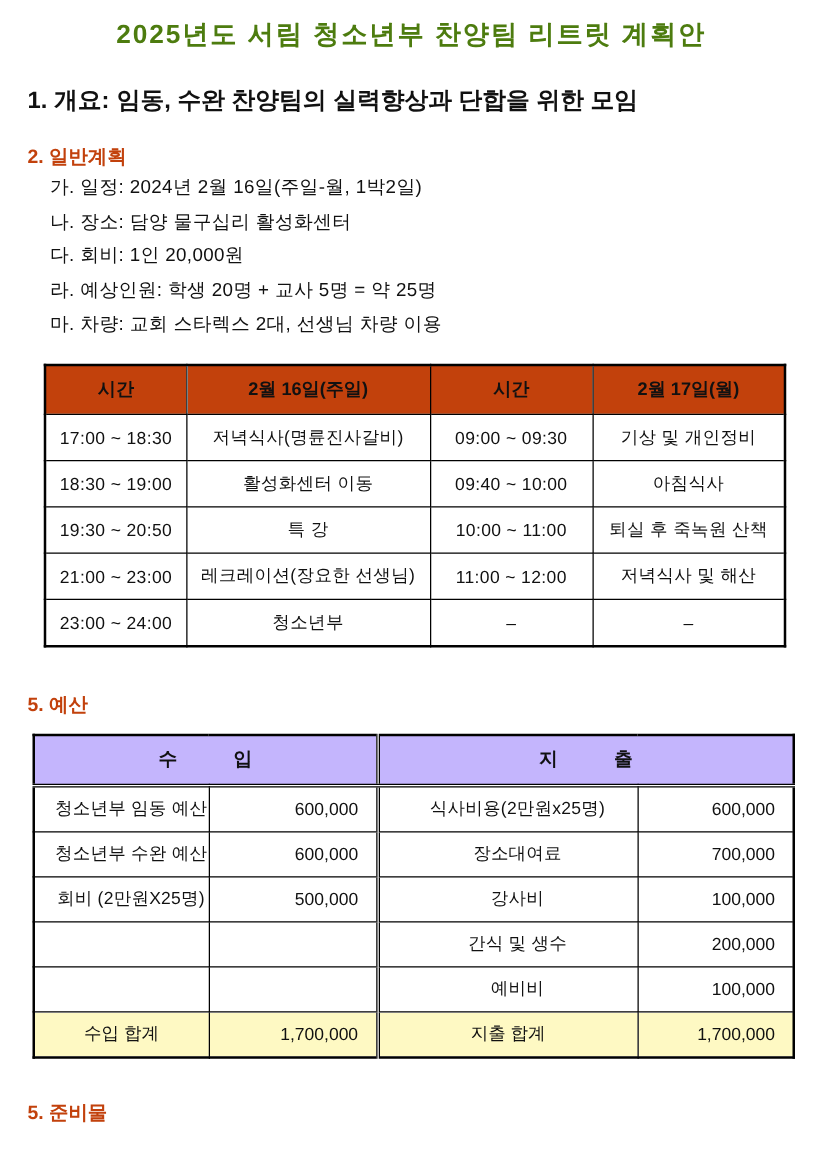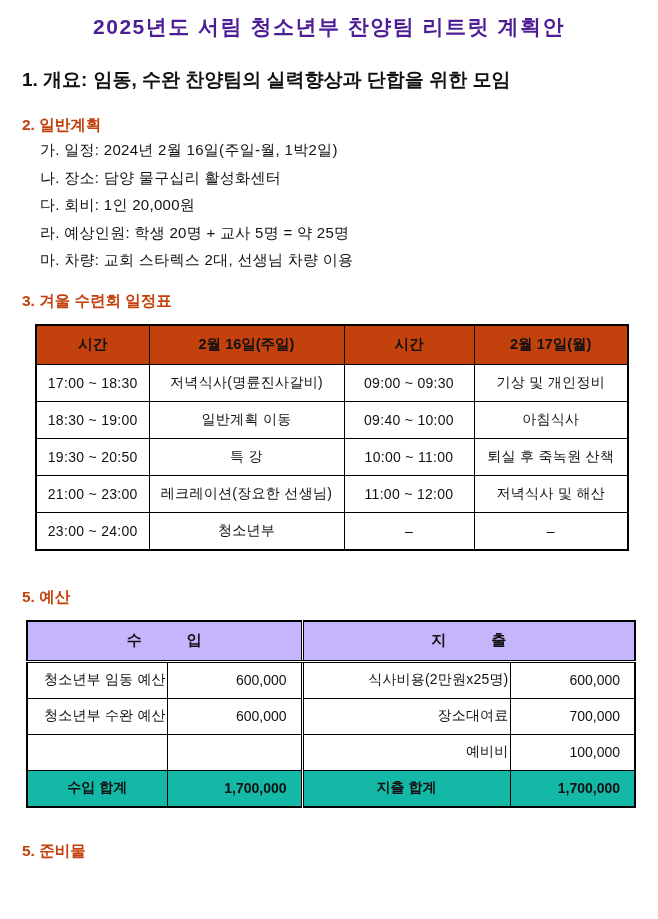"2025년도 서림 청소년부 찬양팀 리트릿" .title { color: #4c1d95 -> #4d7c0f }
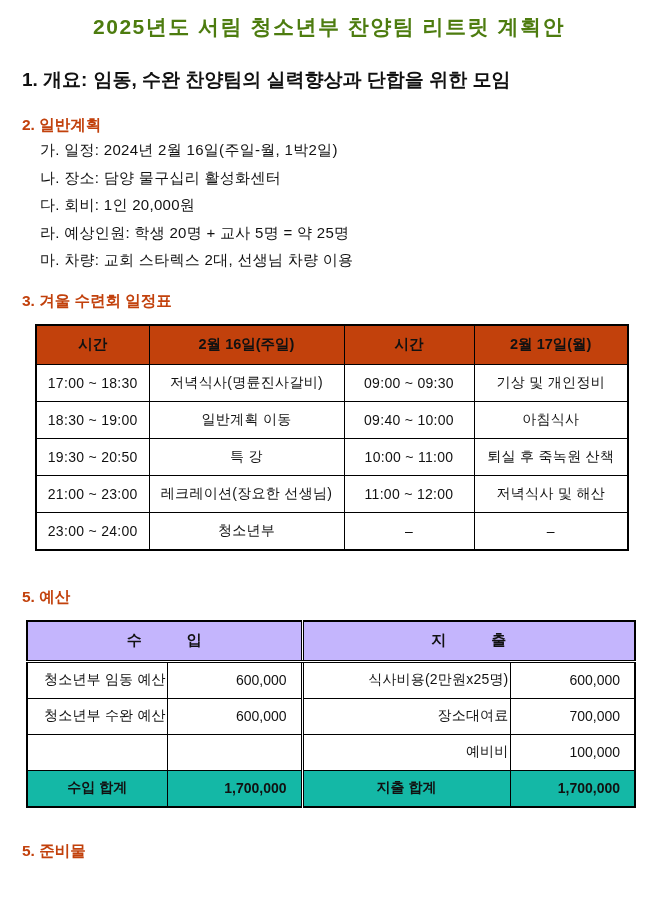"3. 겨울 수련회 일정표" div.sec-heading { html: <div>3. 겨울 수련회 일정표</div> -> none }
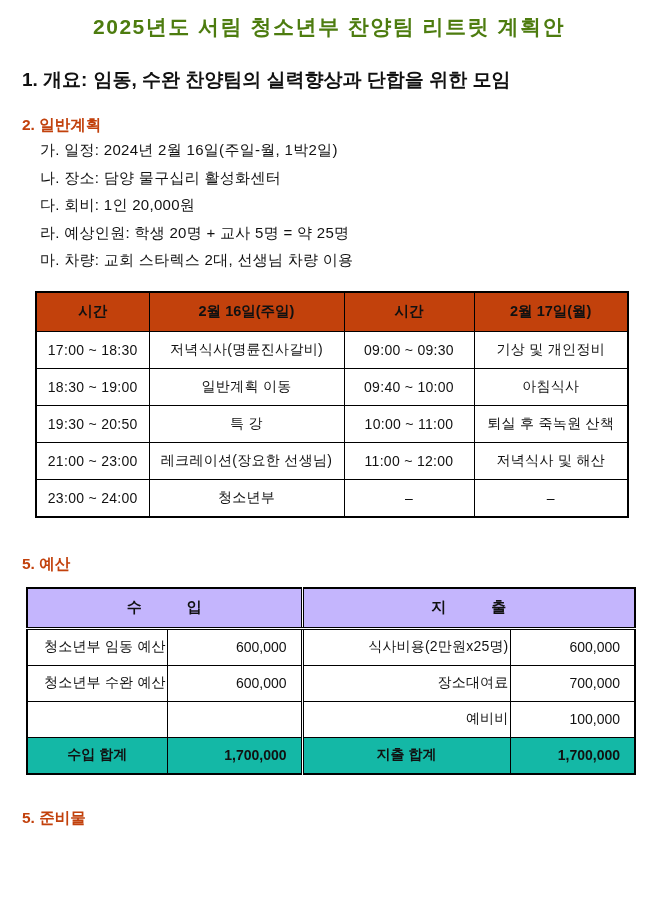"일반계획 이동" td { text: 일반계획 -> 활성화센터 }
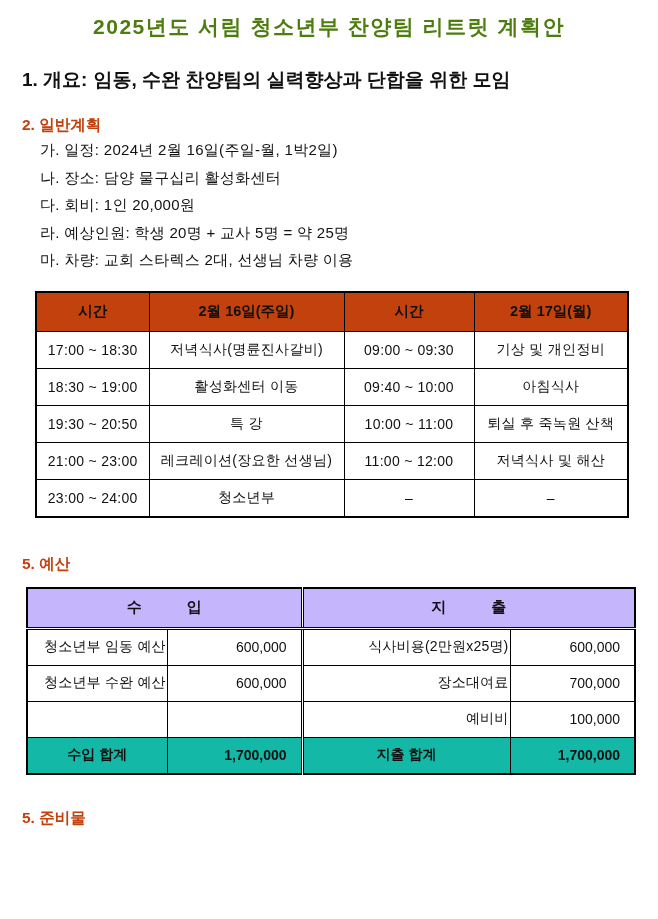"청소년부 임동 예산" .budget-table .lbl { text-align: right -> center }
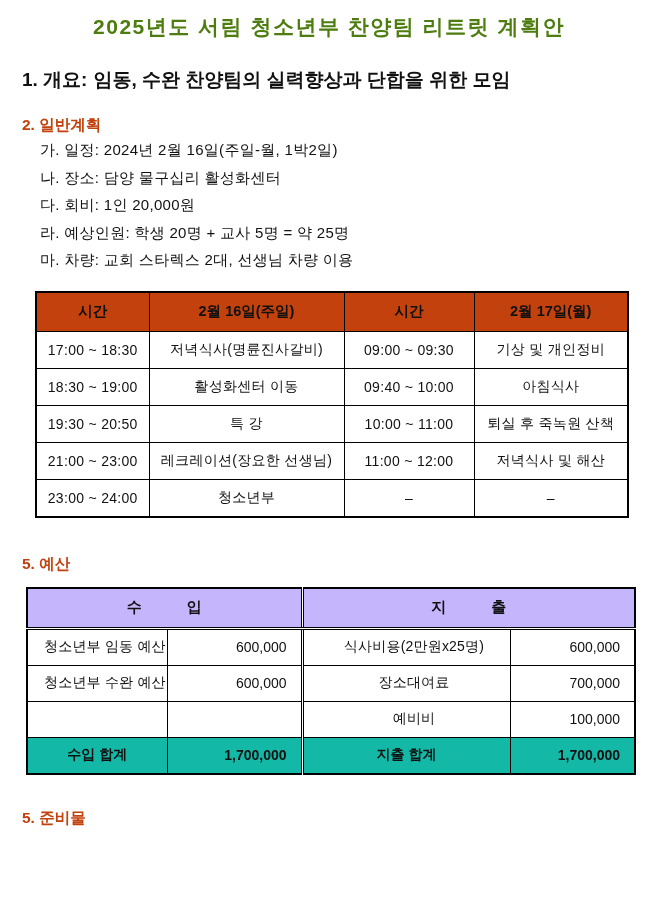"회비 (2만원X25명)" tr { html: none -> <tr> <td>회비 (2만원X25명)</td> <td>500,000</td> <td>강사비</td> <td>100,000</td> </tr> }
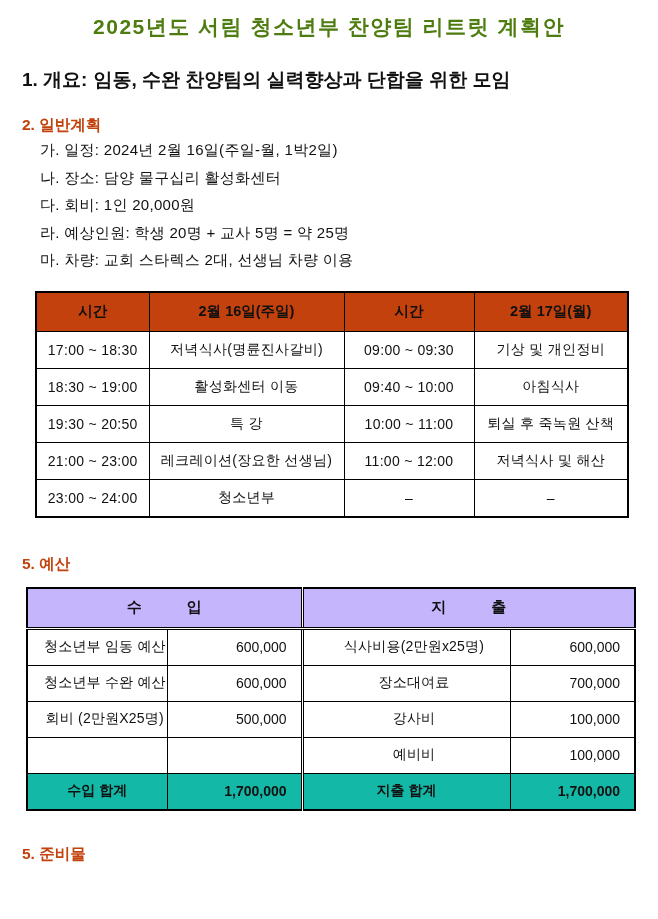"간식 및 생수" tr { html: none -> <tr> <td></td> <td></td> <td>간식 및 생수</td> <td>200,000</td> </tr> }
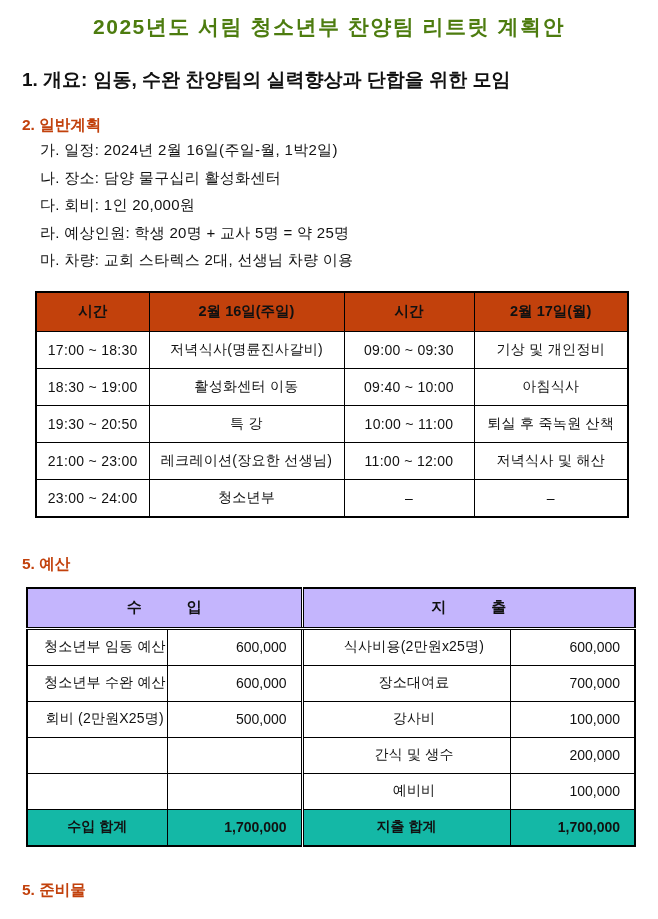"수입 합계" .budget-table tr.total td { background: #14b8a6 -> #fef9c3; font-weight: bold -> normal }
